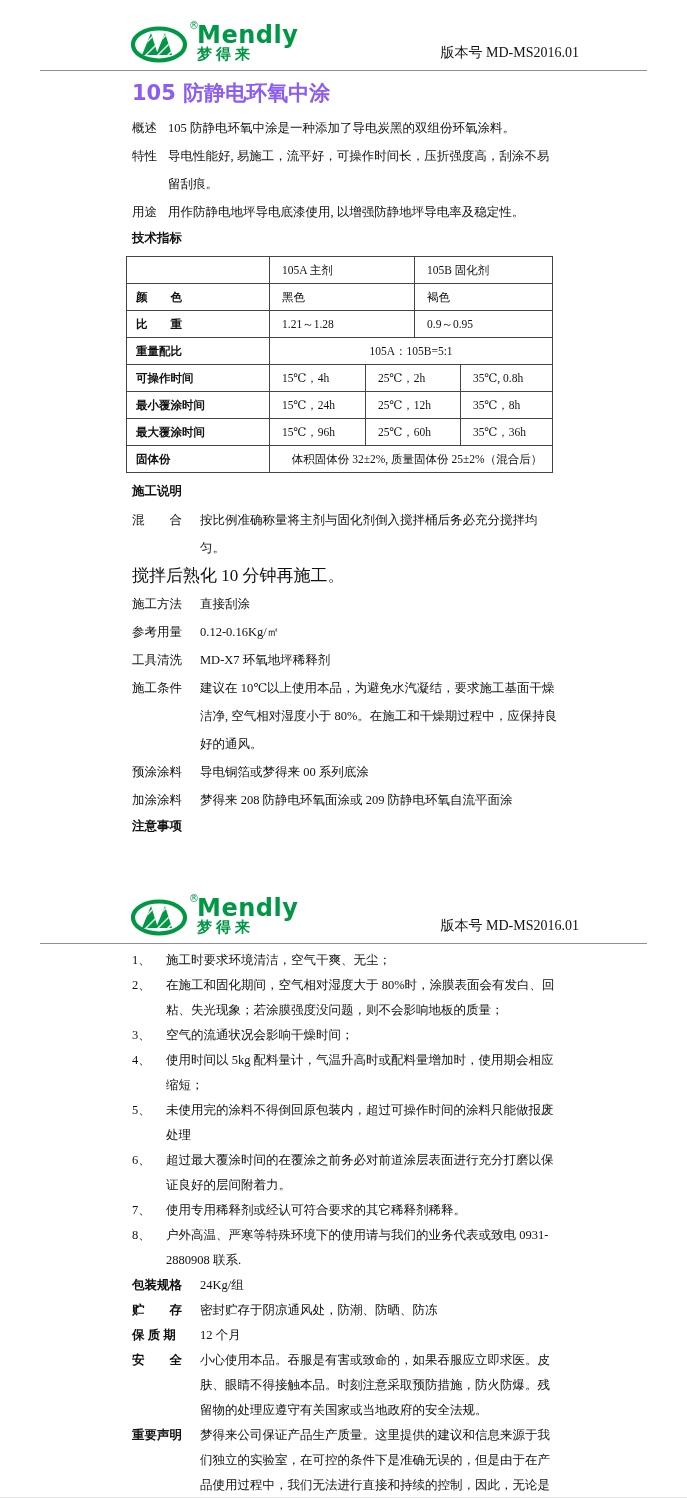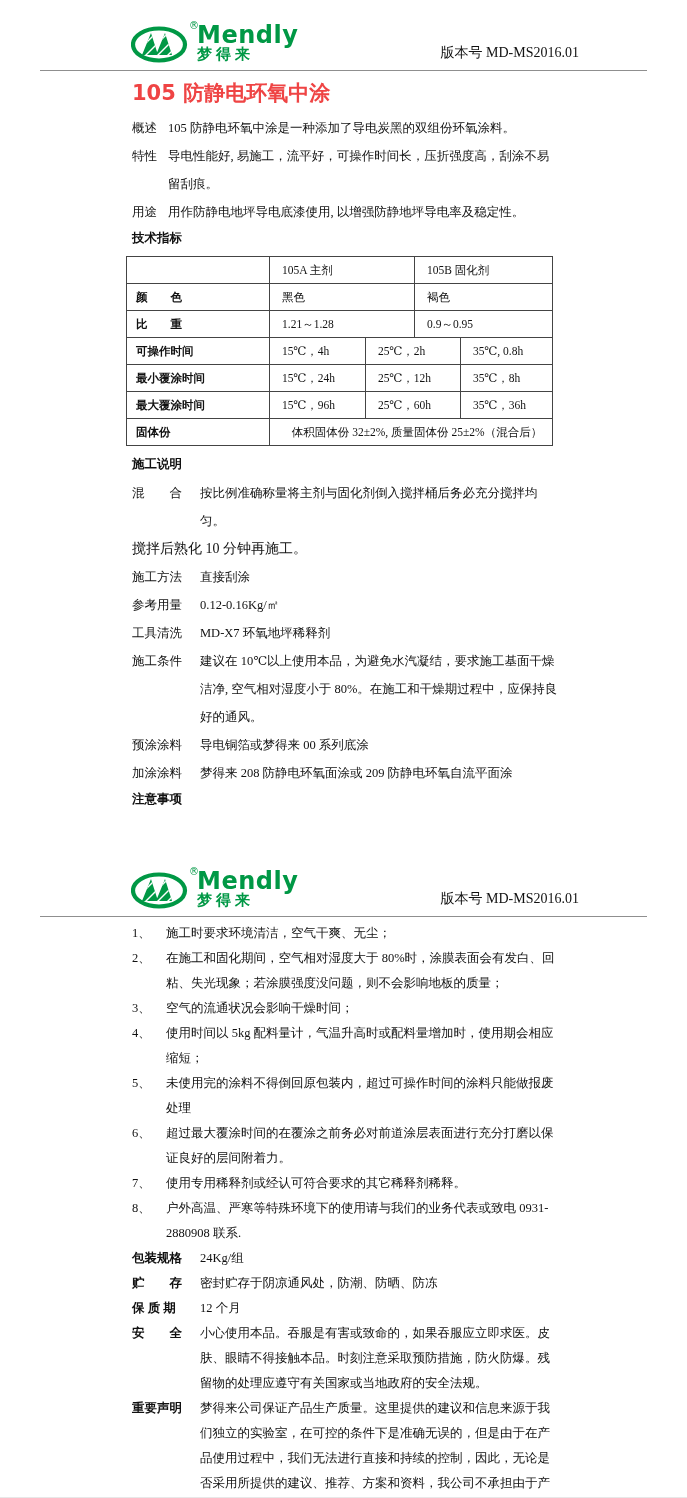"105 防静电环氧中涂" .title { color: #ef4444 -> #8b5cf6 }
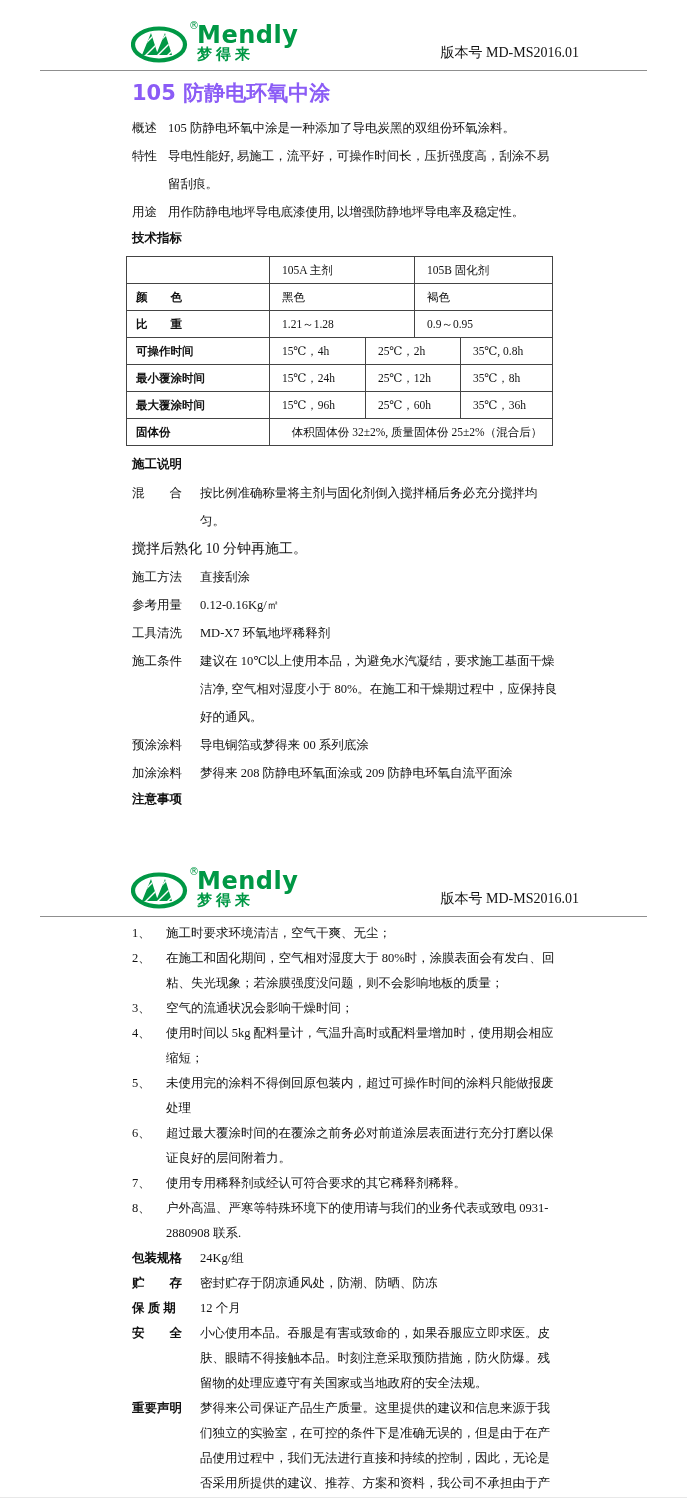"重量配比" div.tr { html: none -> <div> <div>重量配比</div> <div>105A：105B=5:1</div> </div> }
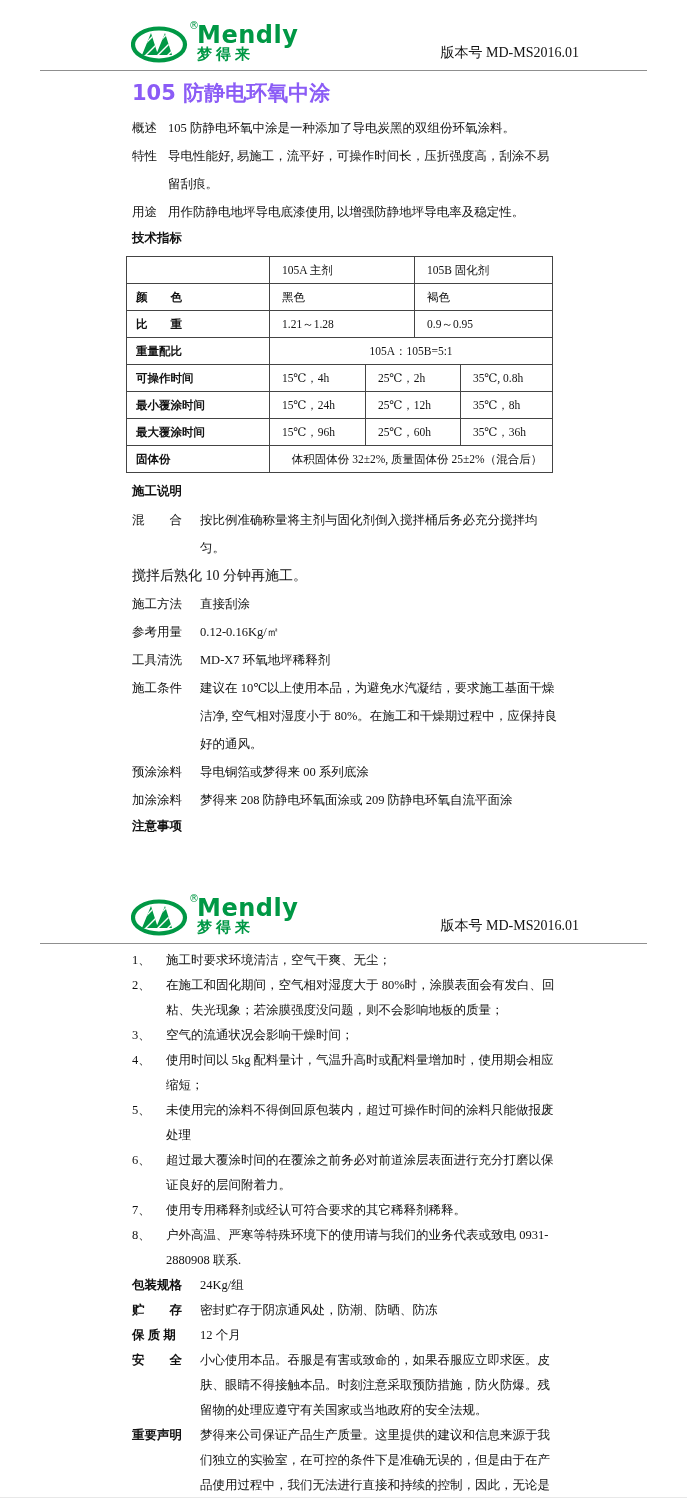"搅拌后熟化 10 分钟再施工。" .plain { font-size: 14px -> 17px }
